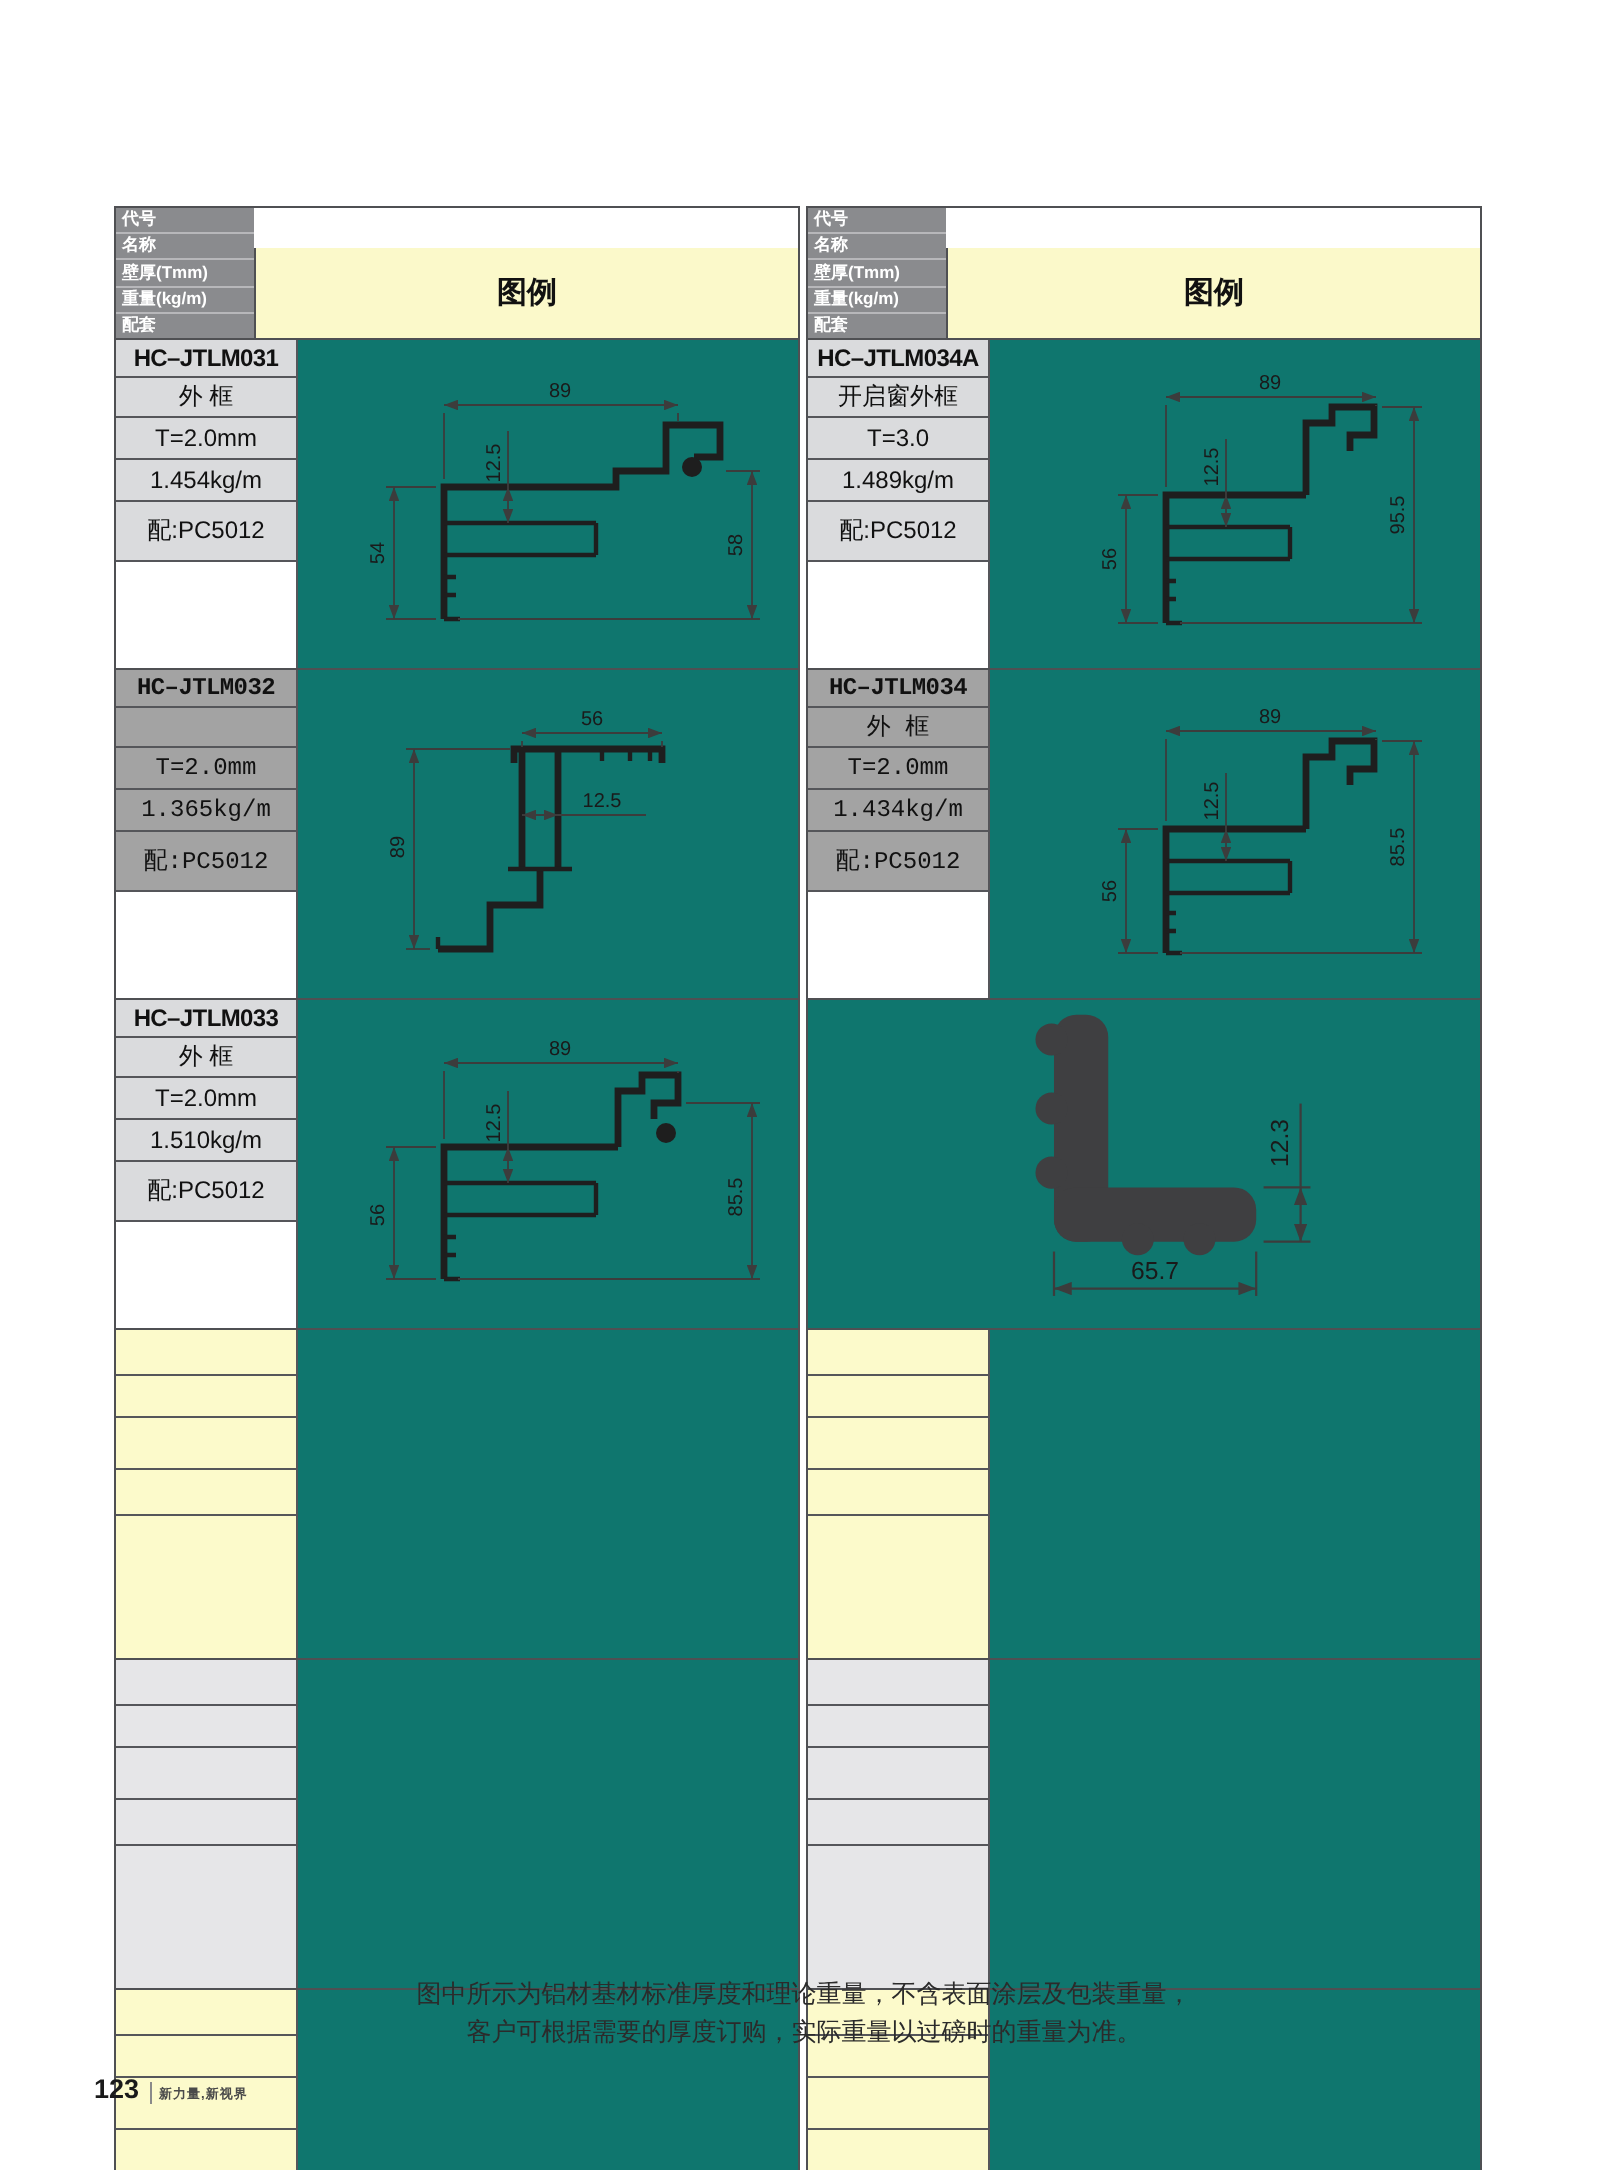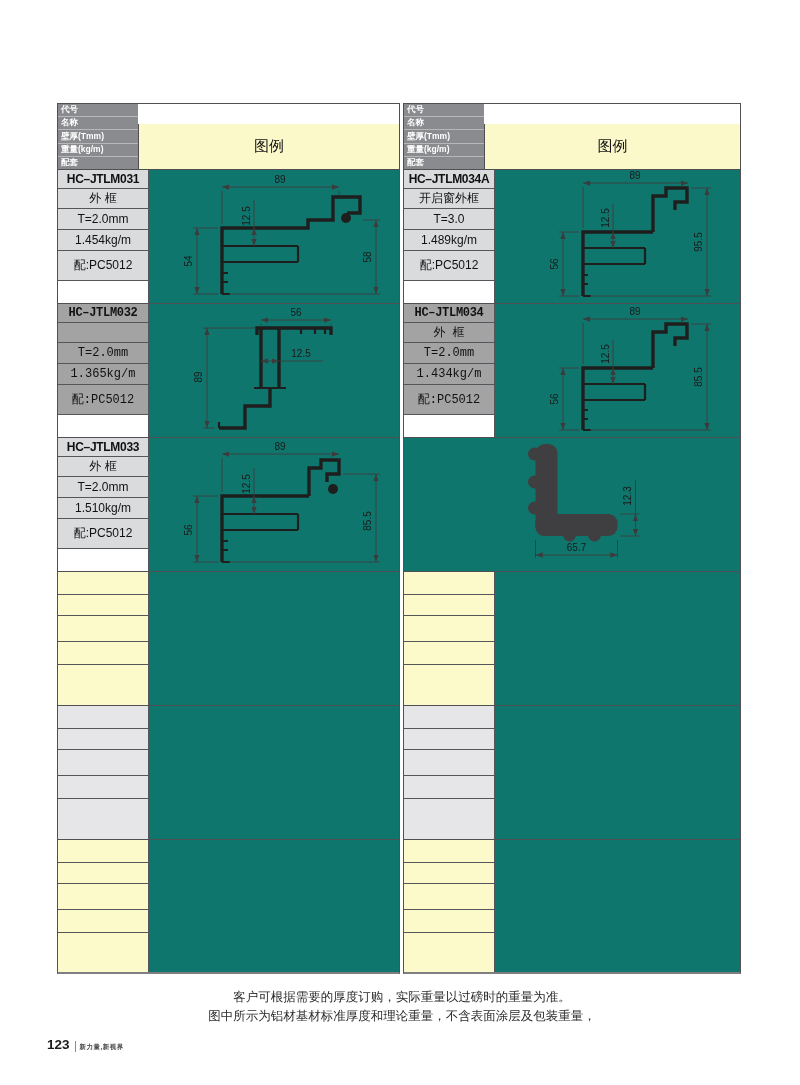"代号" .hdr-labels { width: 80px -> 69px }
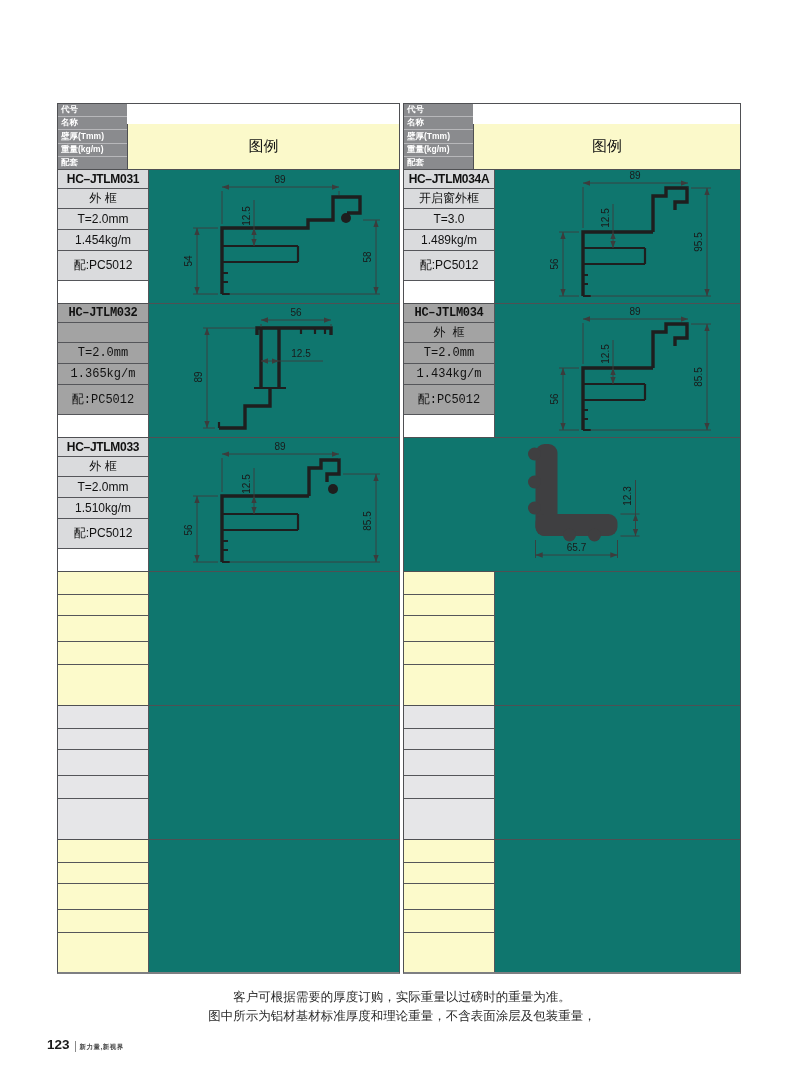"图例" .hdr-legend { font-weight: normal -> bold }
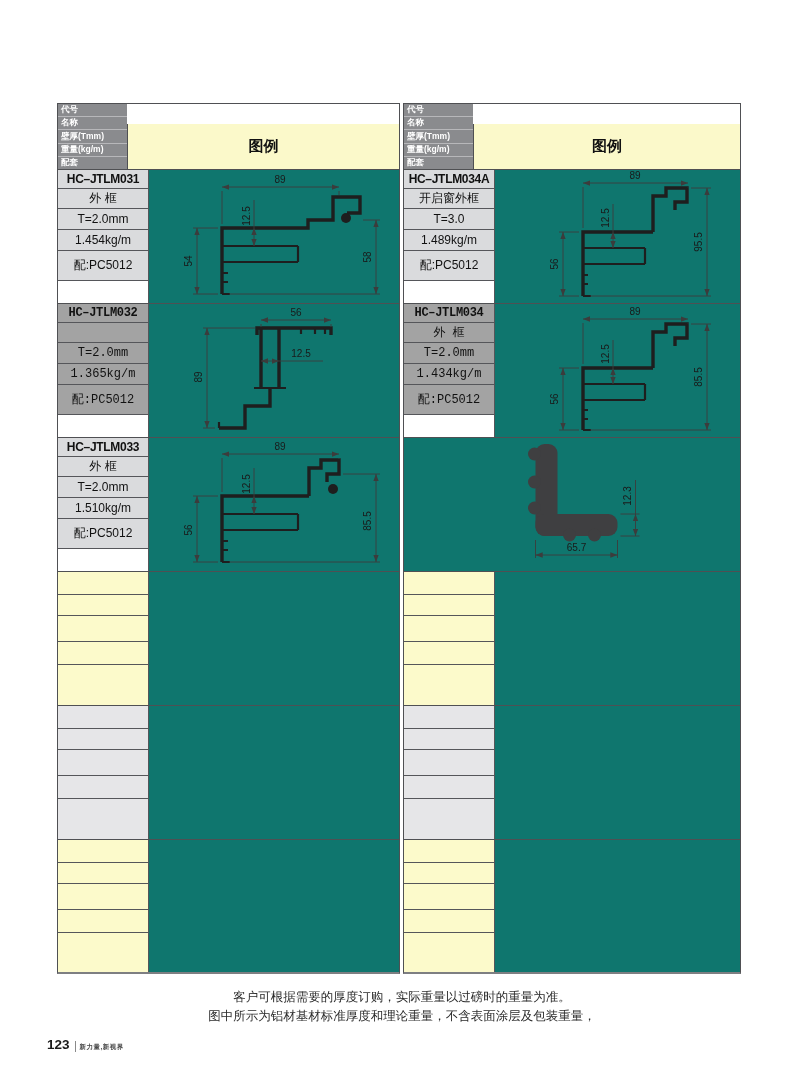"HC–JTLM031" .row { height: 135px -> 166px }
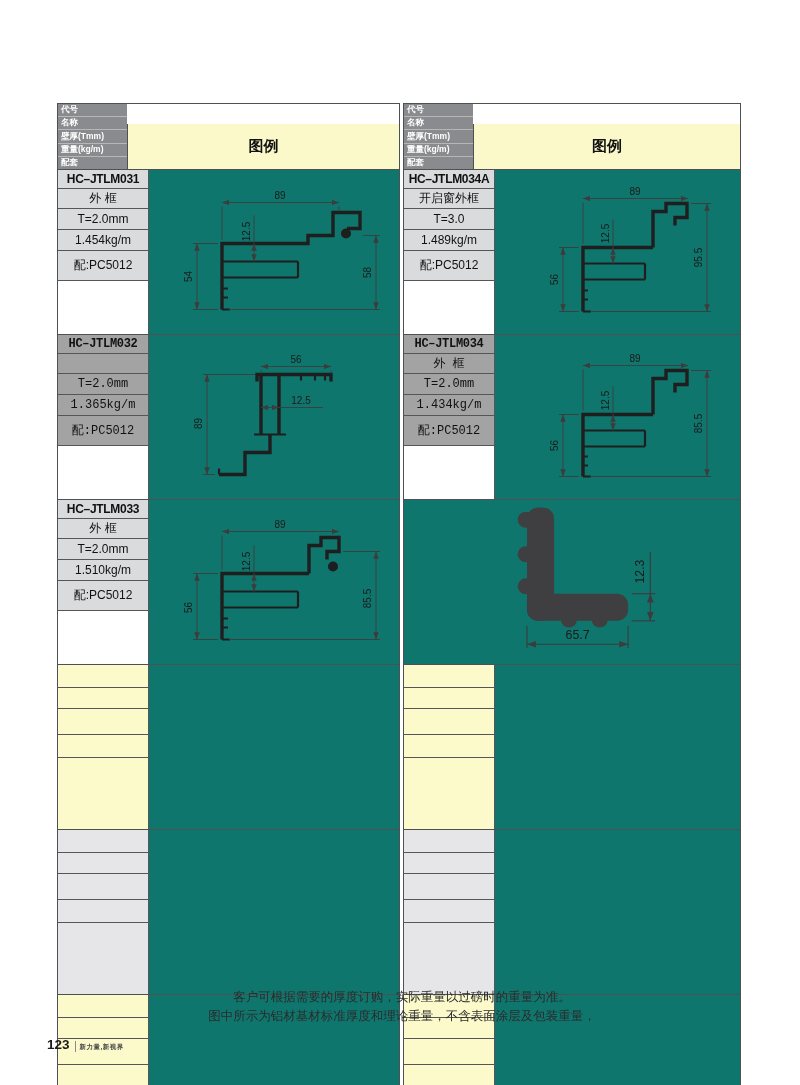"客户可根据需要的厚度订购，实际重量以过磅时的重量为准。" div { order: before "图中所示为铝材基材标准厚度和理论重量，不含表面涂层及包装重量，" -> after "图中所示为铝材基材标准厚度和理论重量，不含表面涂层及包装重量，" }
